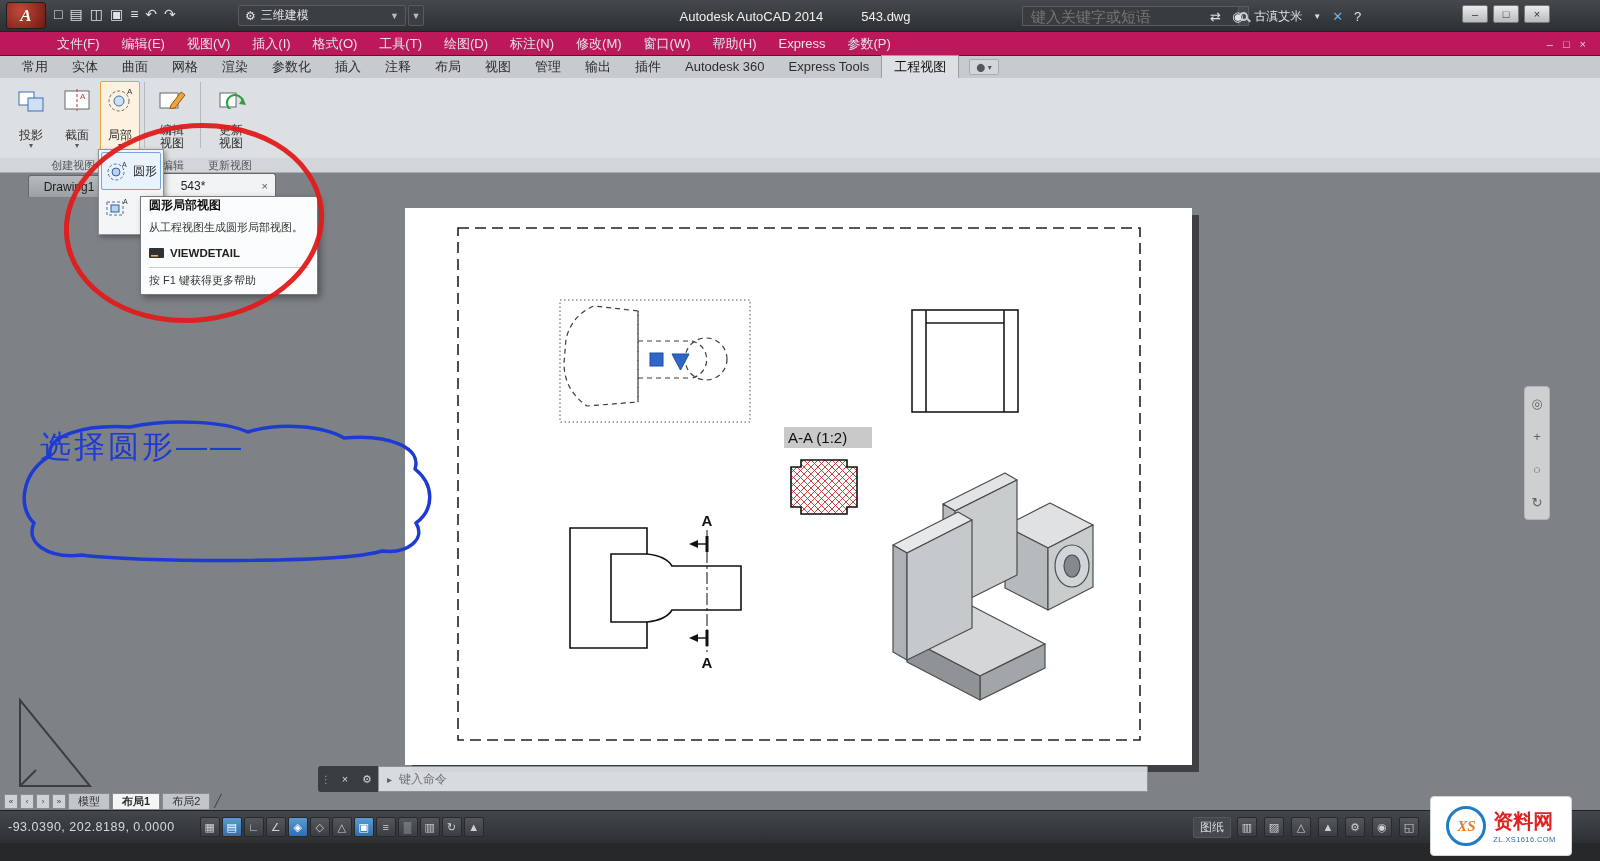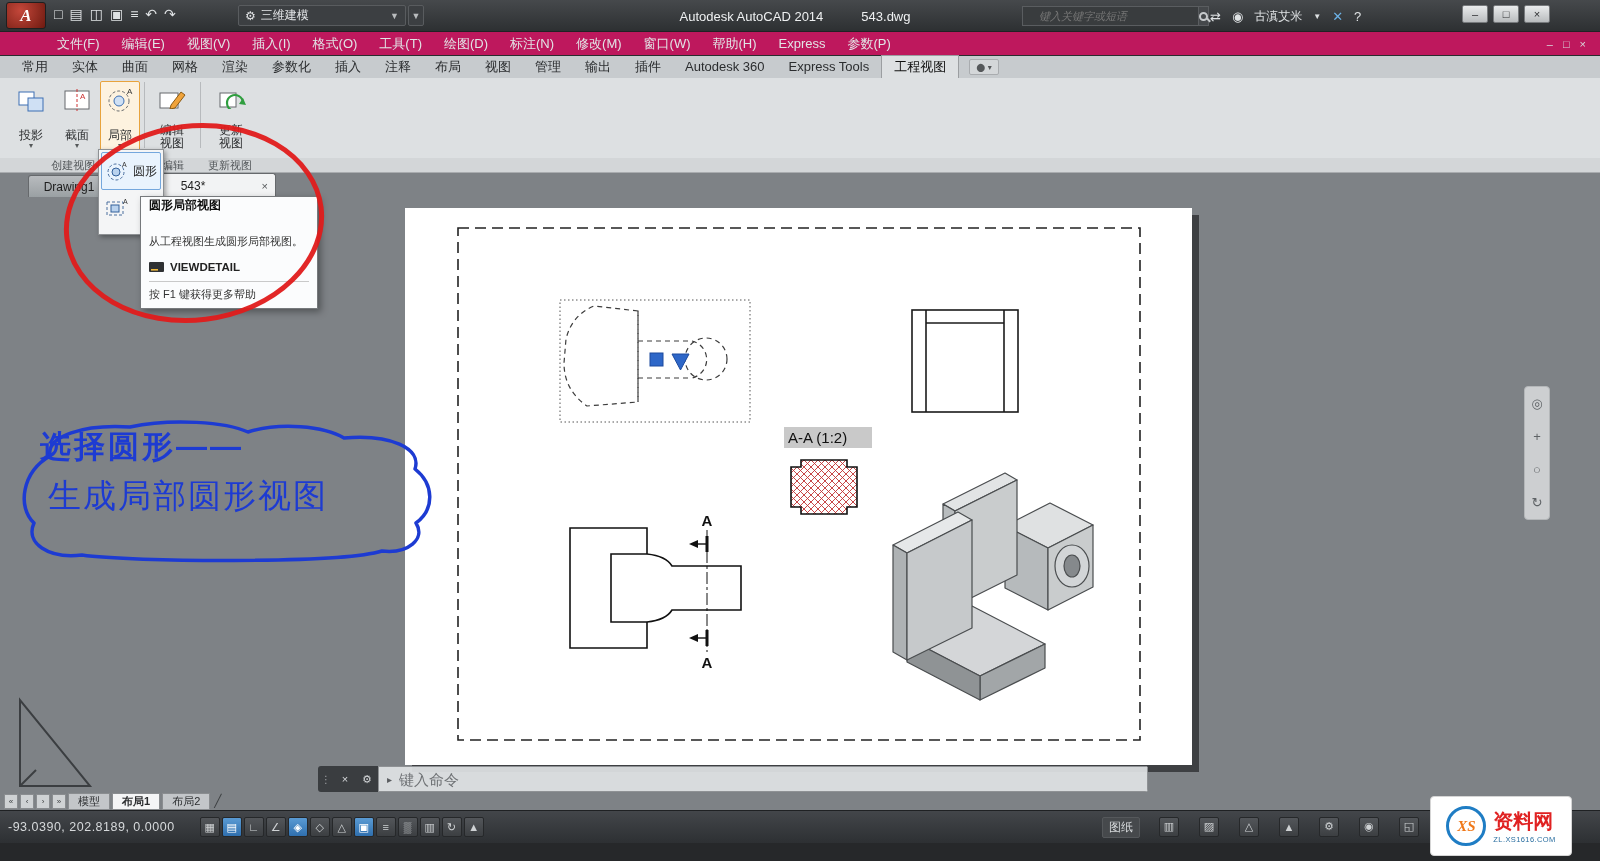"键入关键字或短语" .srch input { font-size: 11px -> 15px; font-style: italic -> none; padding: 0 16px -> 0 8px }
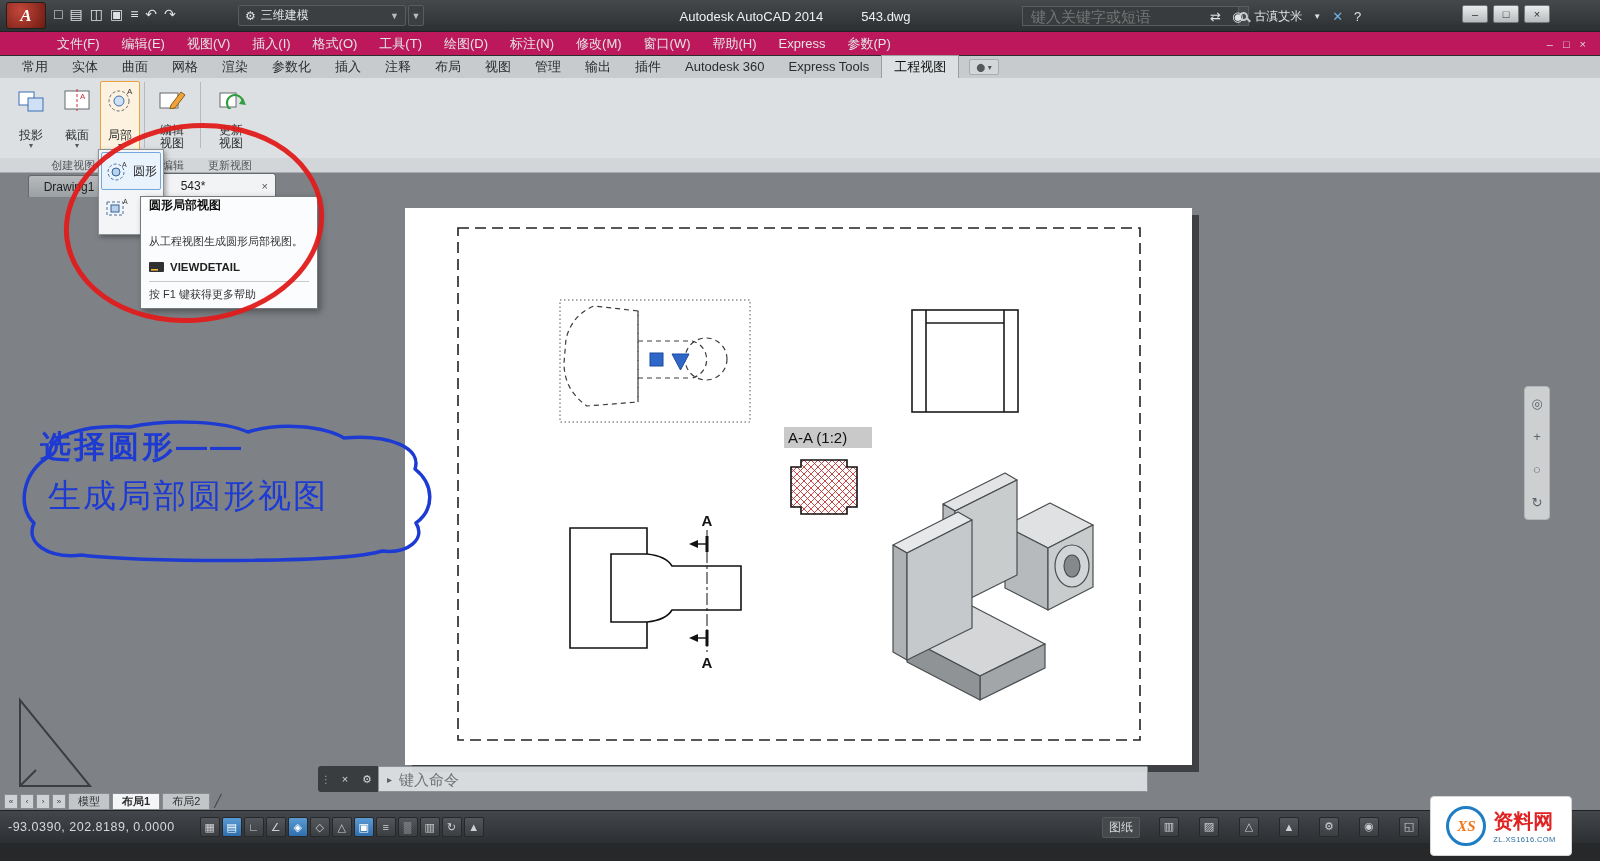"从工程视图生成圆形局部视图。" .tip .t2 { margin-top: 20px -> 6px }
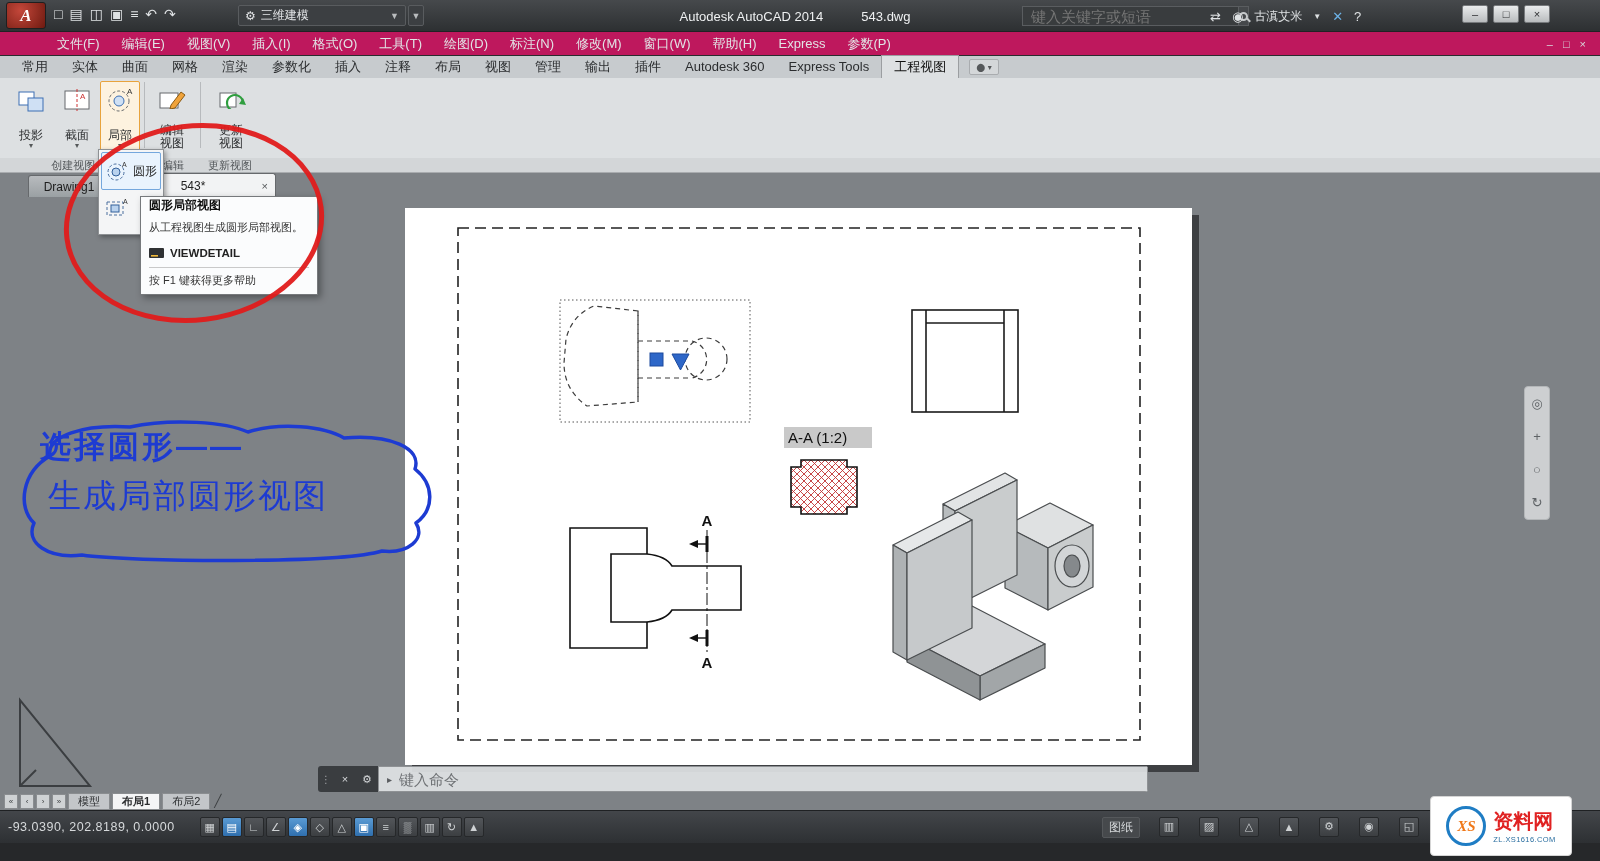"选择圆形——" .bluenote .l1 { font-weight: 700 -> 400 }
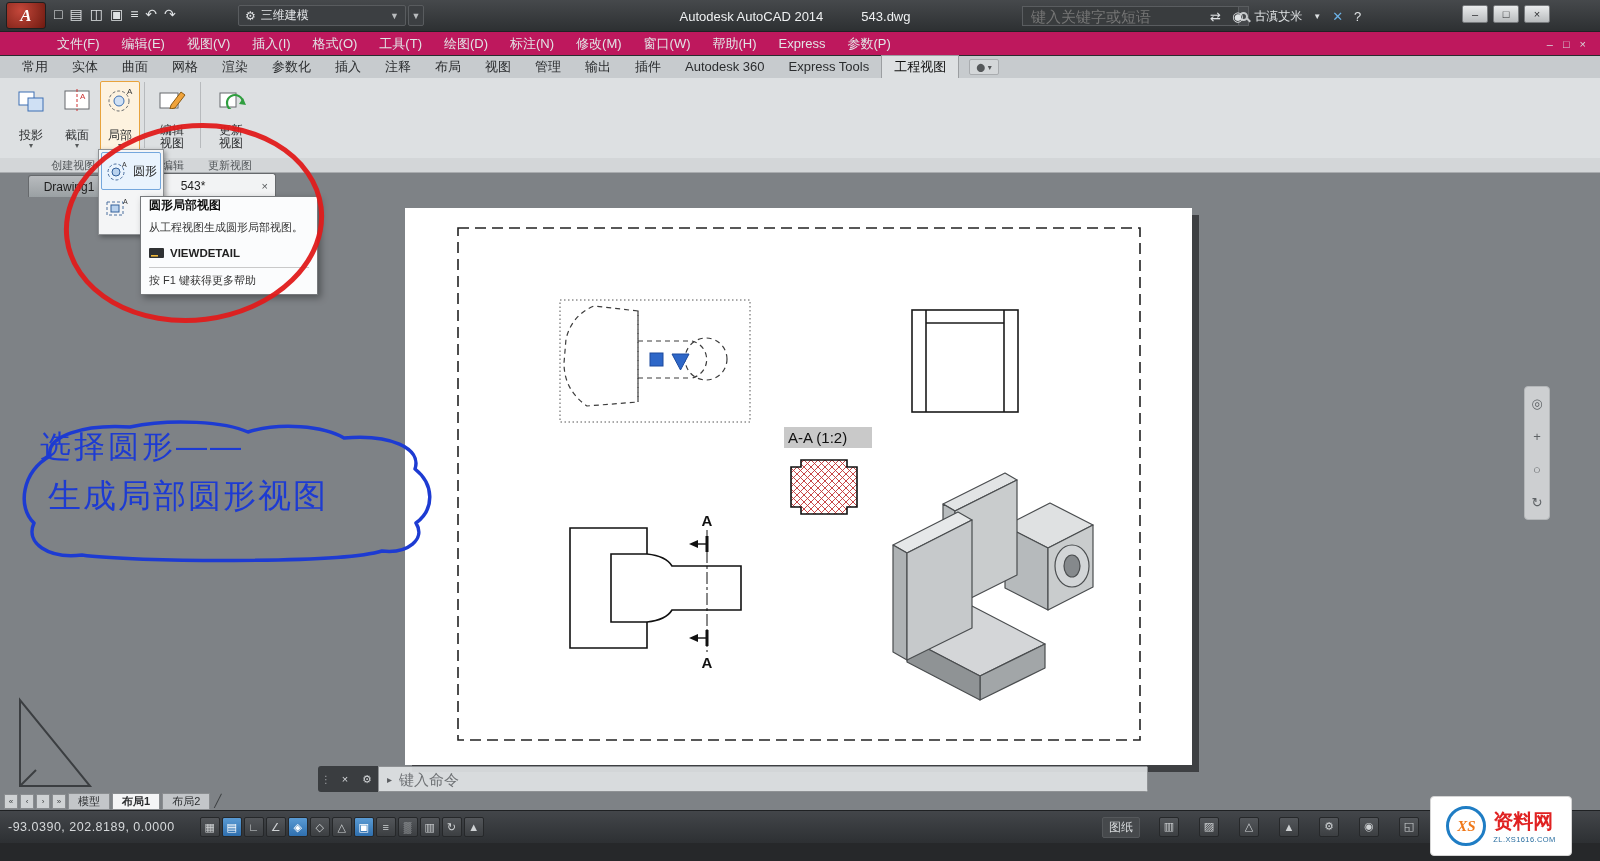"生成局部圆形视图" div.l2 { html: <div>生成局部圆形视图</div> -> none }
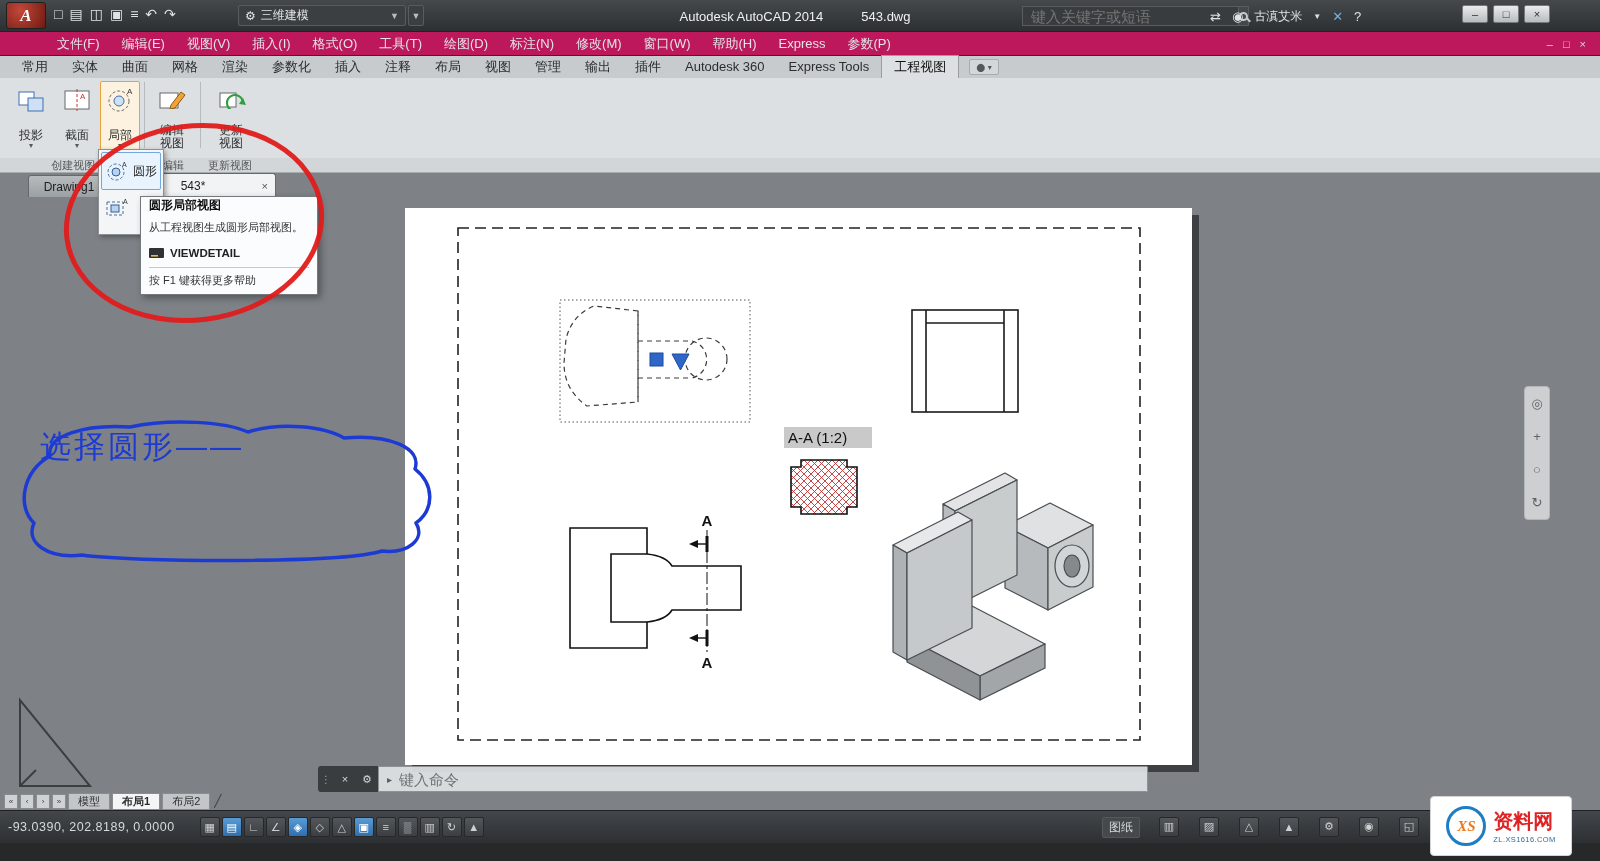"键入命令" .cbar input { font-size: 15px -> 12px }
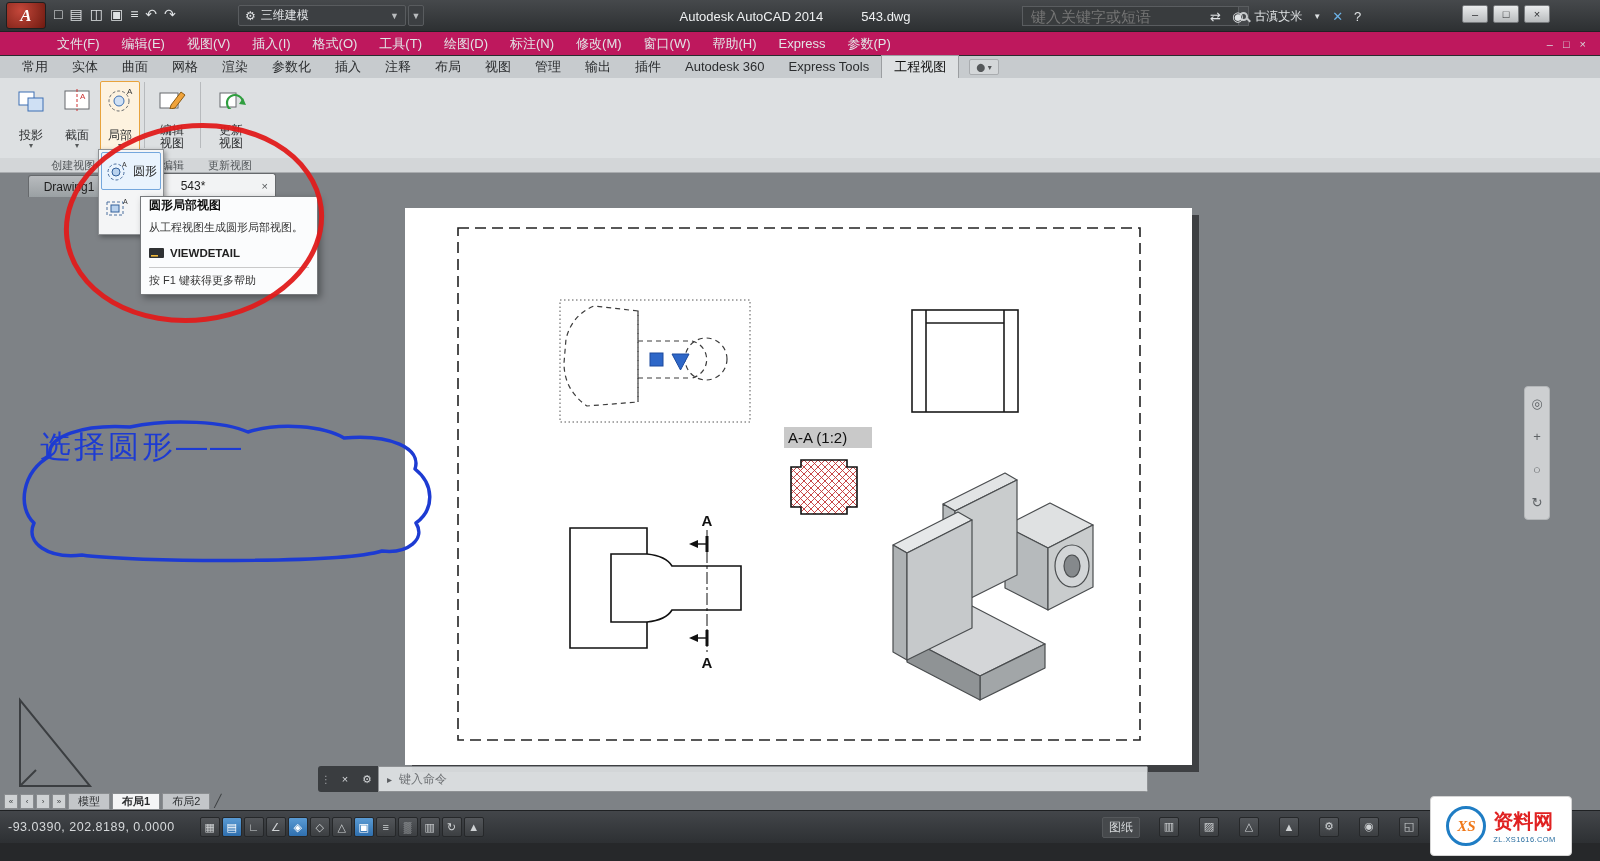"图纸" .srt { align-items: none -> center; gap: 18px -> 5px }
